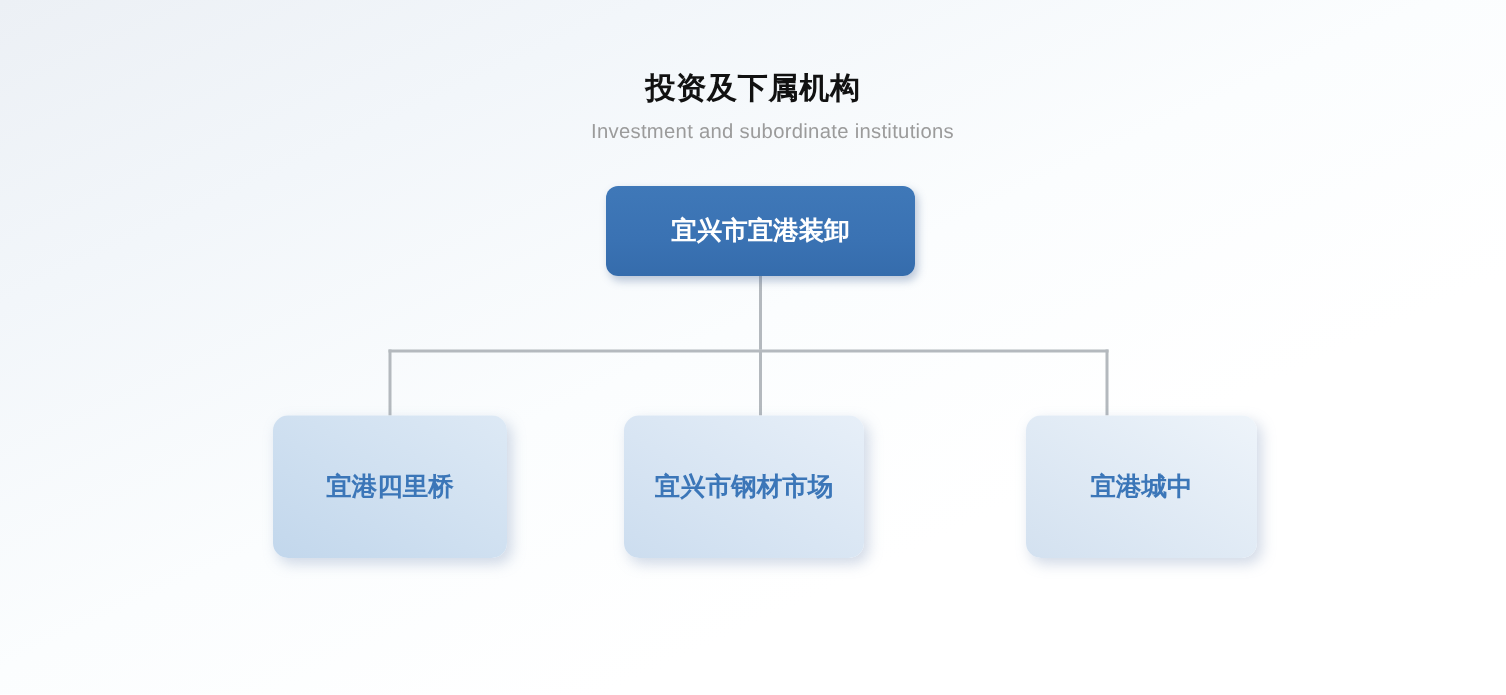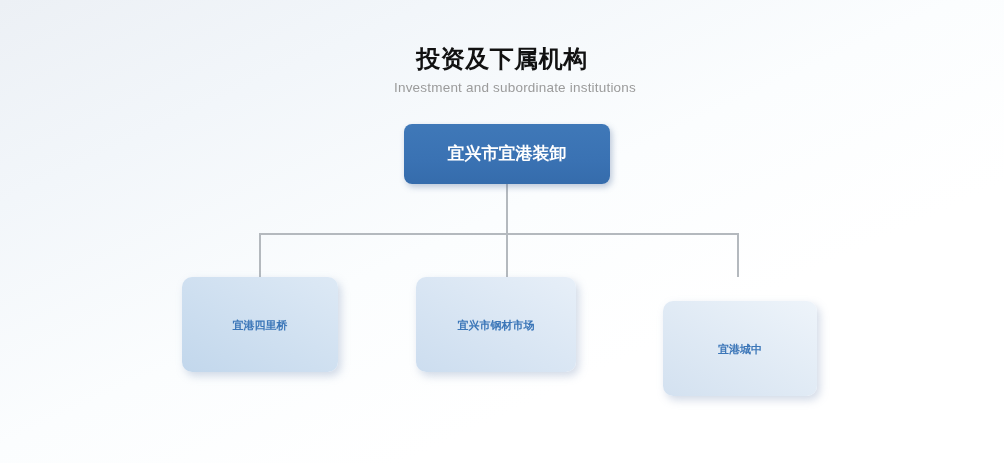"投资及下属机构" .page-title { font-size: 24px -> 20px }
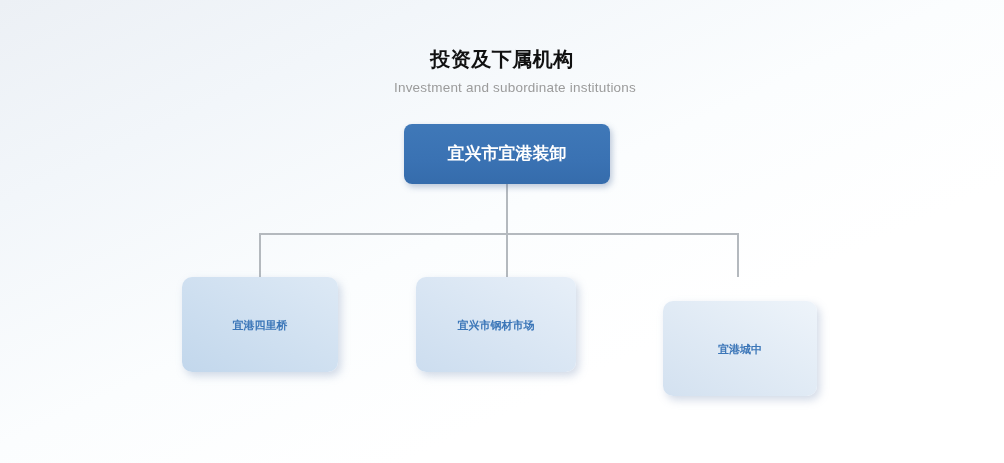"宜港四里桥" .child-box { font-size: 11px -> 17px }
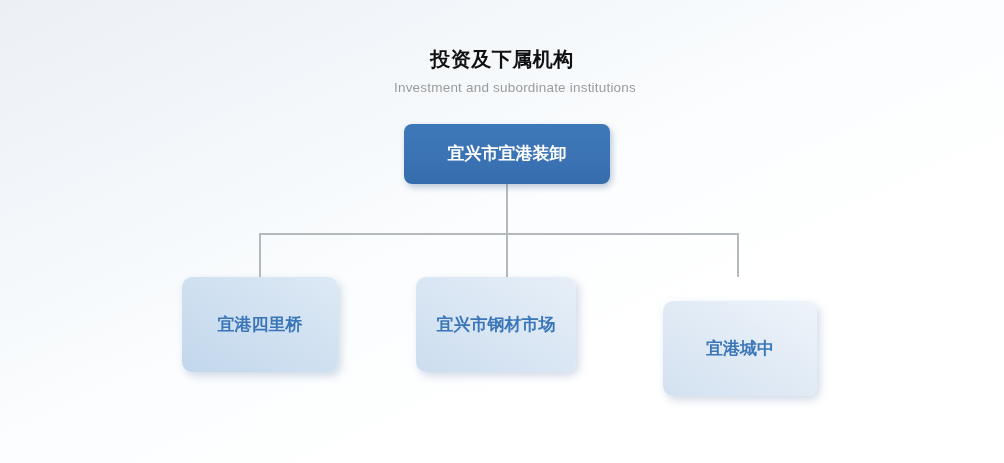"宜港城中" .child-3 { left: 663px -> 684px; margin-top: 24px -> none }
